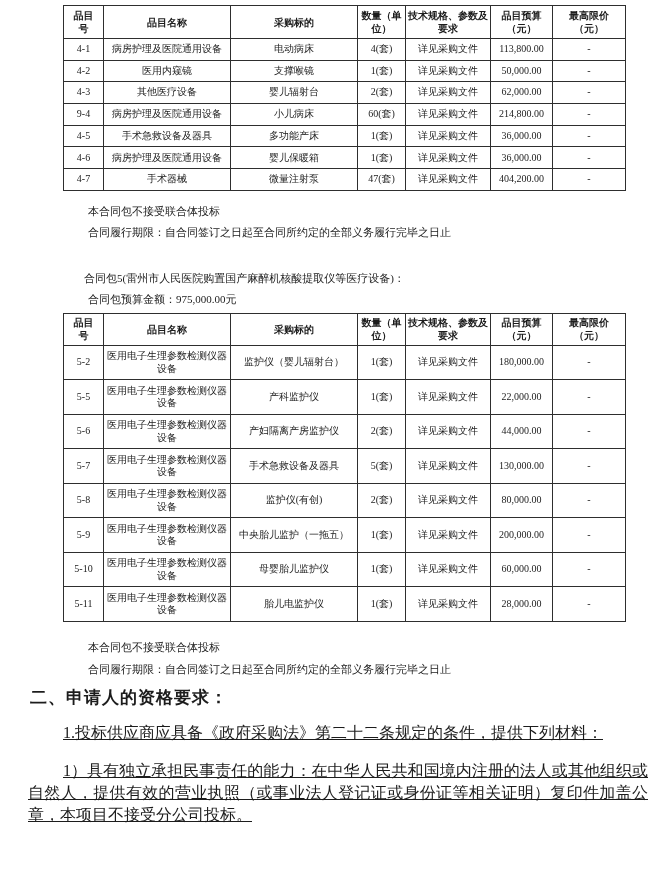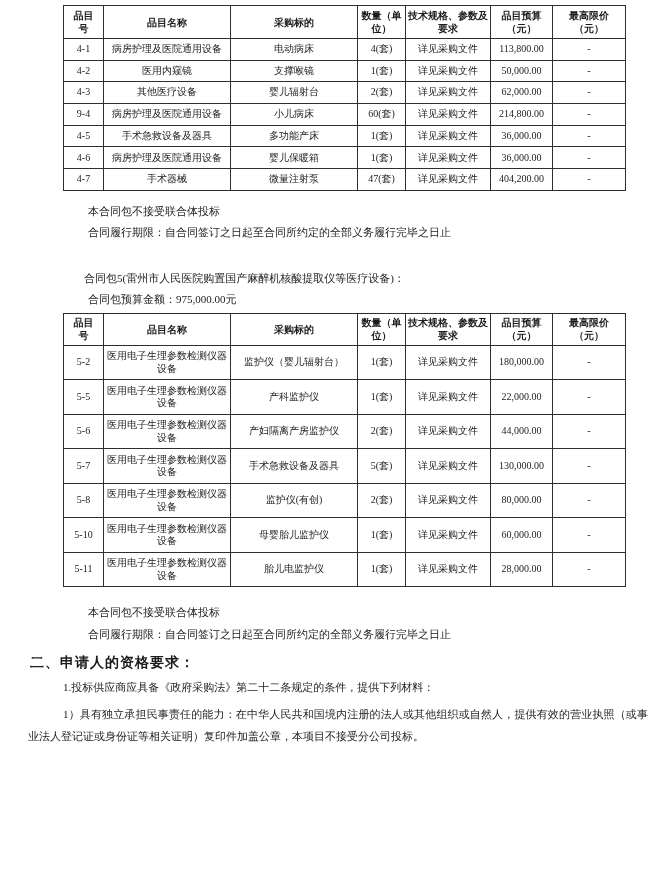"5-9" tr { html: none -> <tr> <td>5-9</td> <td>医用电子生理参数检测仪器 设备</td> <td>中央胎儿监护（一拖五）</td> <td>1(套)</td> <td>详见采购文件</td> <td>200,000.00</td> <td>-</td> </tr> }
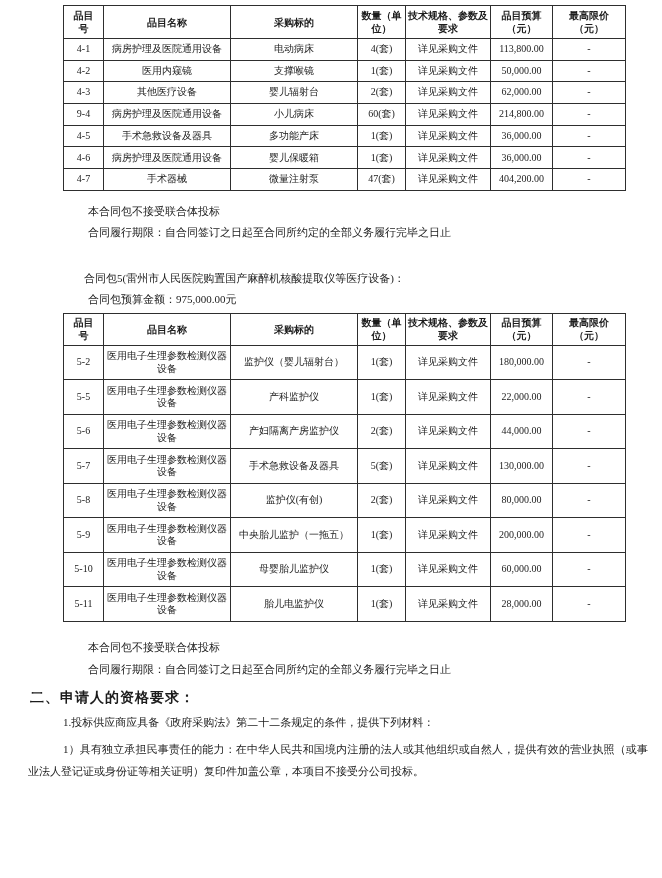"二、申请人的资格要求：" .section h2 { font-size: 14px -> 17px }
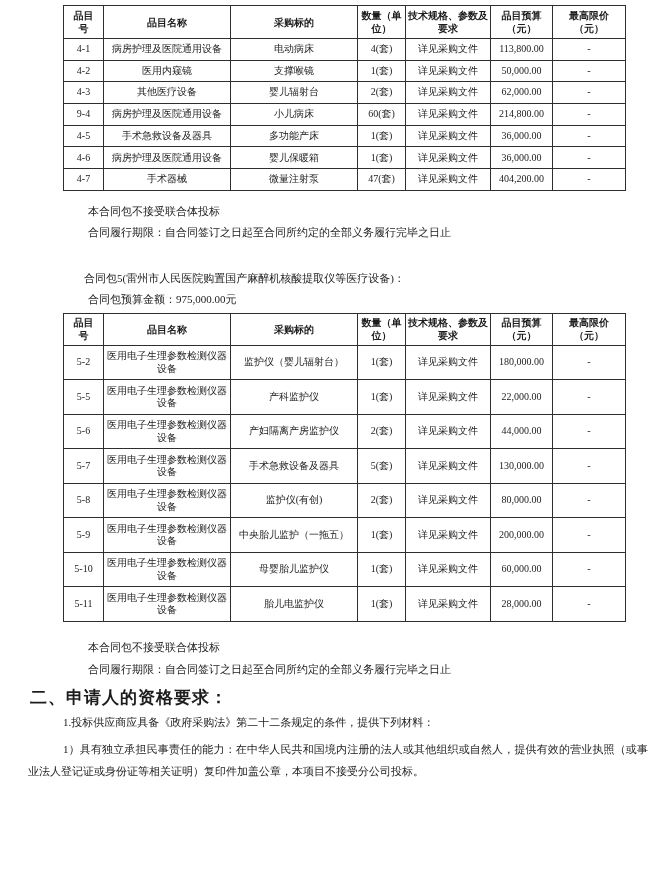"1.投标供应商应具备《政府采购法》第二十二条规定的条件，提供下列材料：" .section p.para { font-size: 11px -> 16px; margin: 5px 0 0 0 -> 16px 0 0 0; text-decoration: none -> underline }
